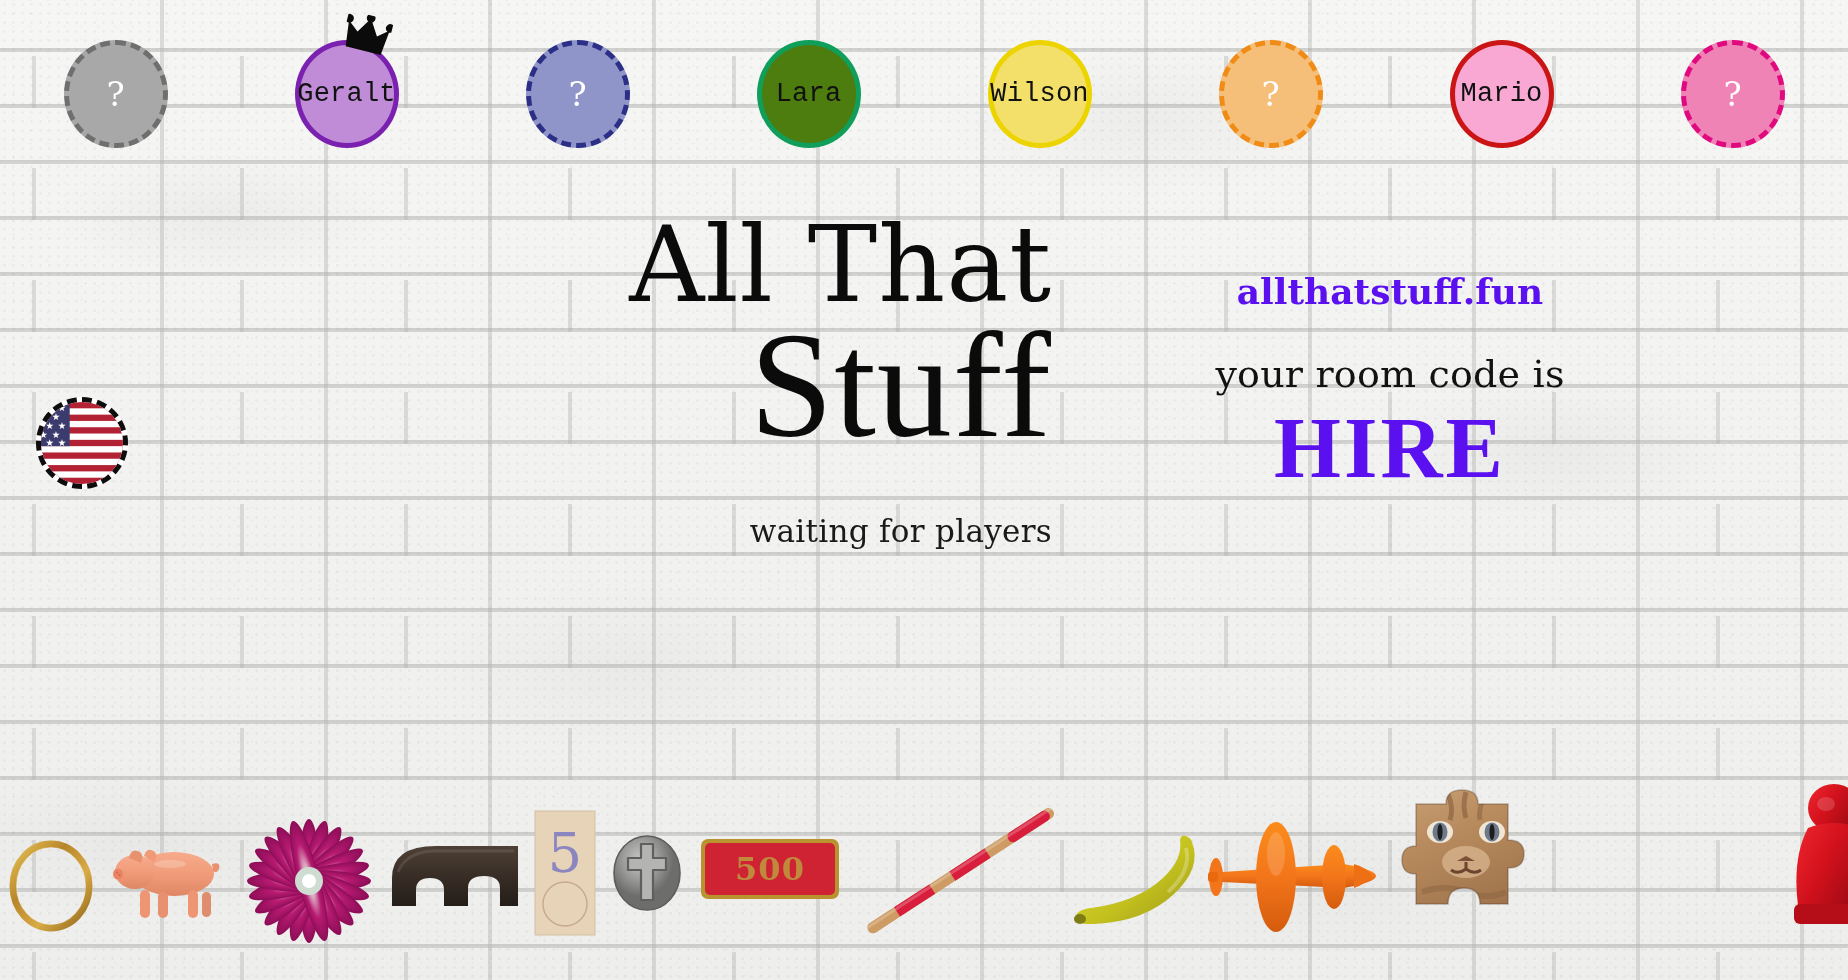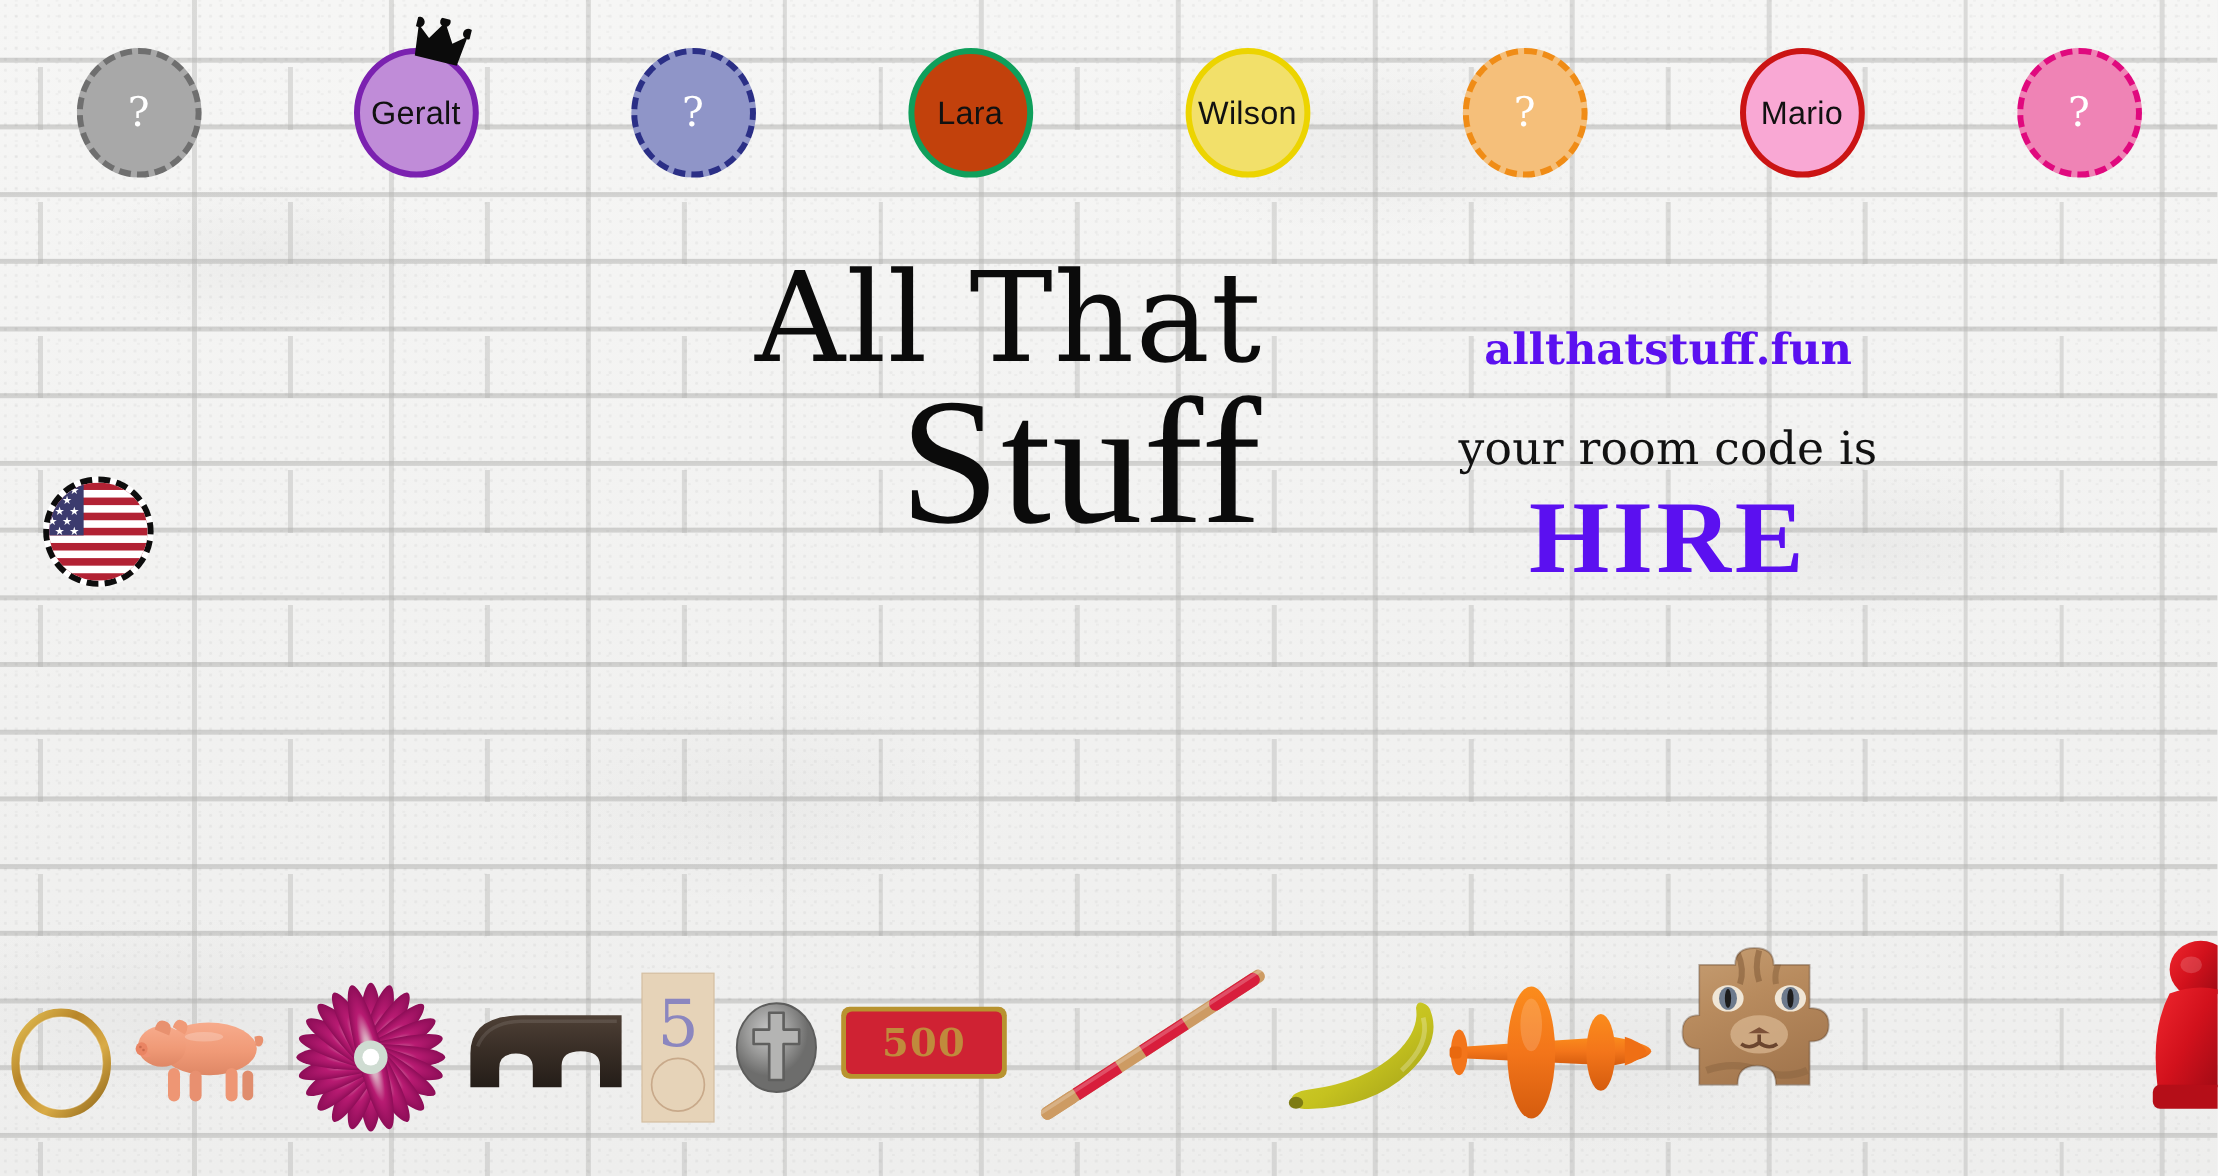"Geralt" .avatar-name { font-family: Liberation Sans, sans-serif -> Liberation Mono, monospace }
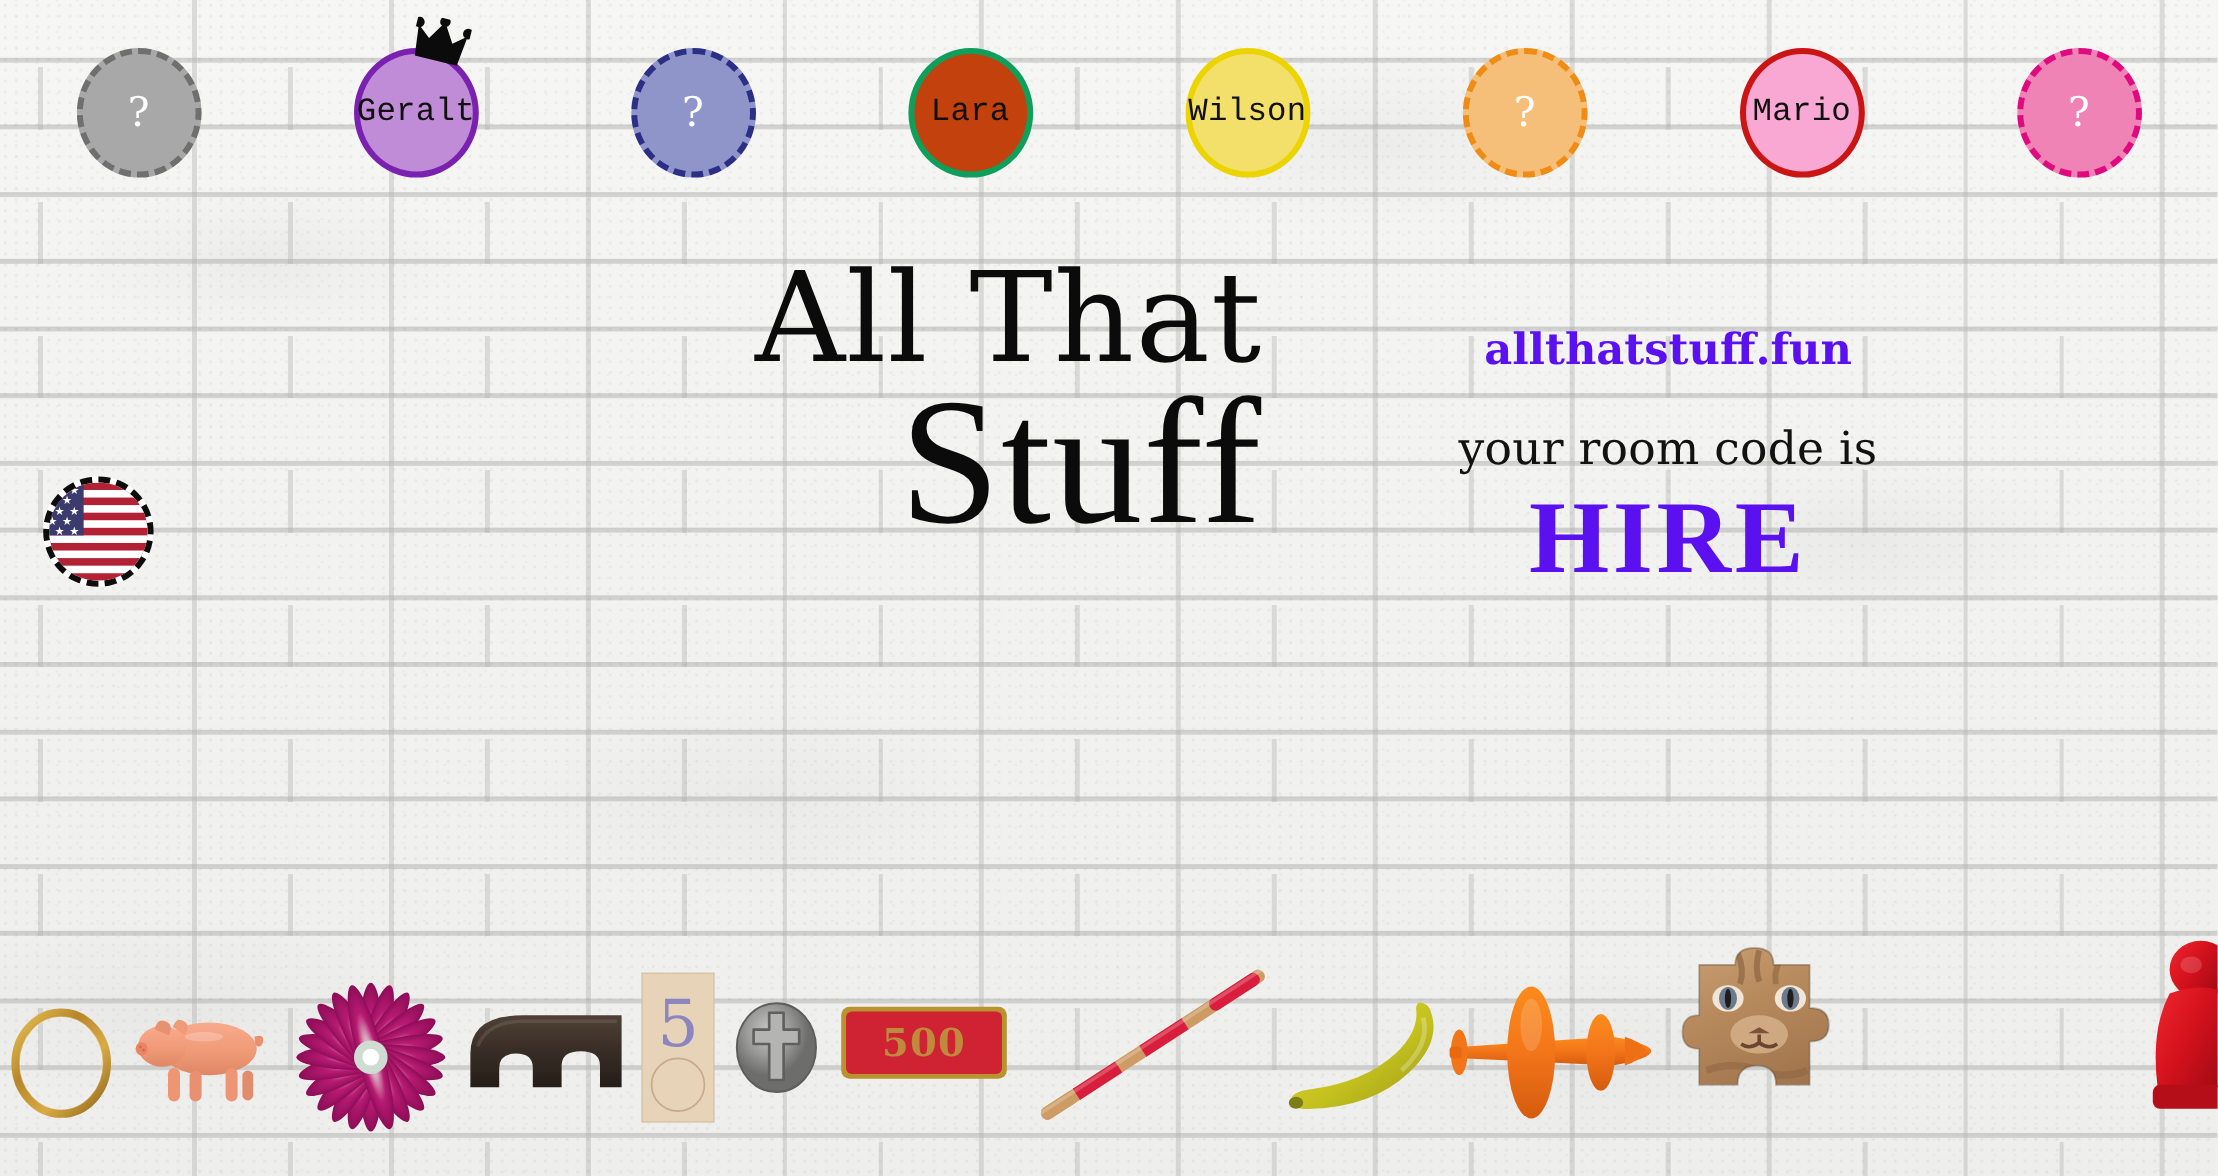"Lara" div.avatar { background-color: #c2410c -> #4d7c0f }
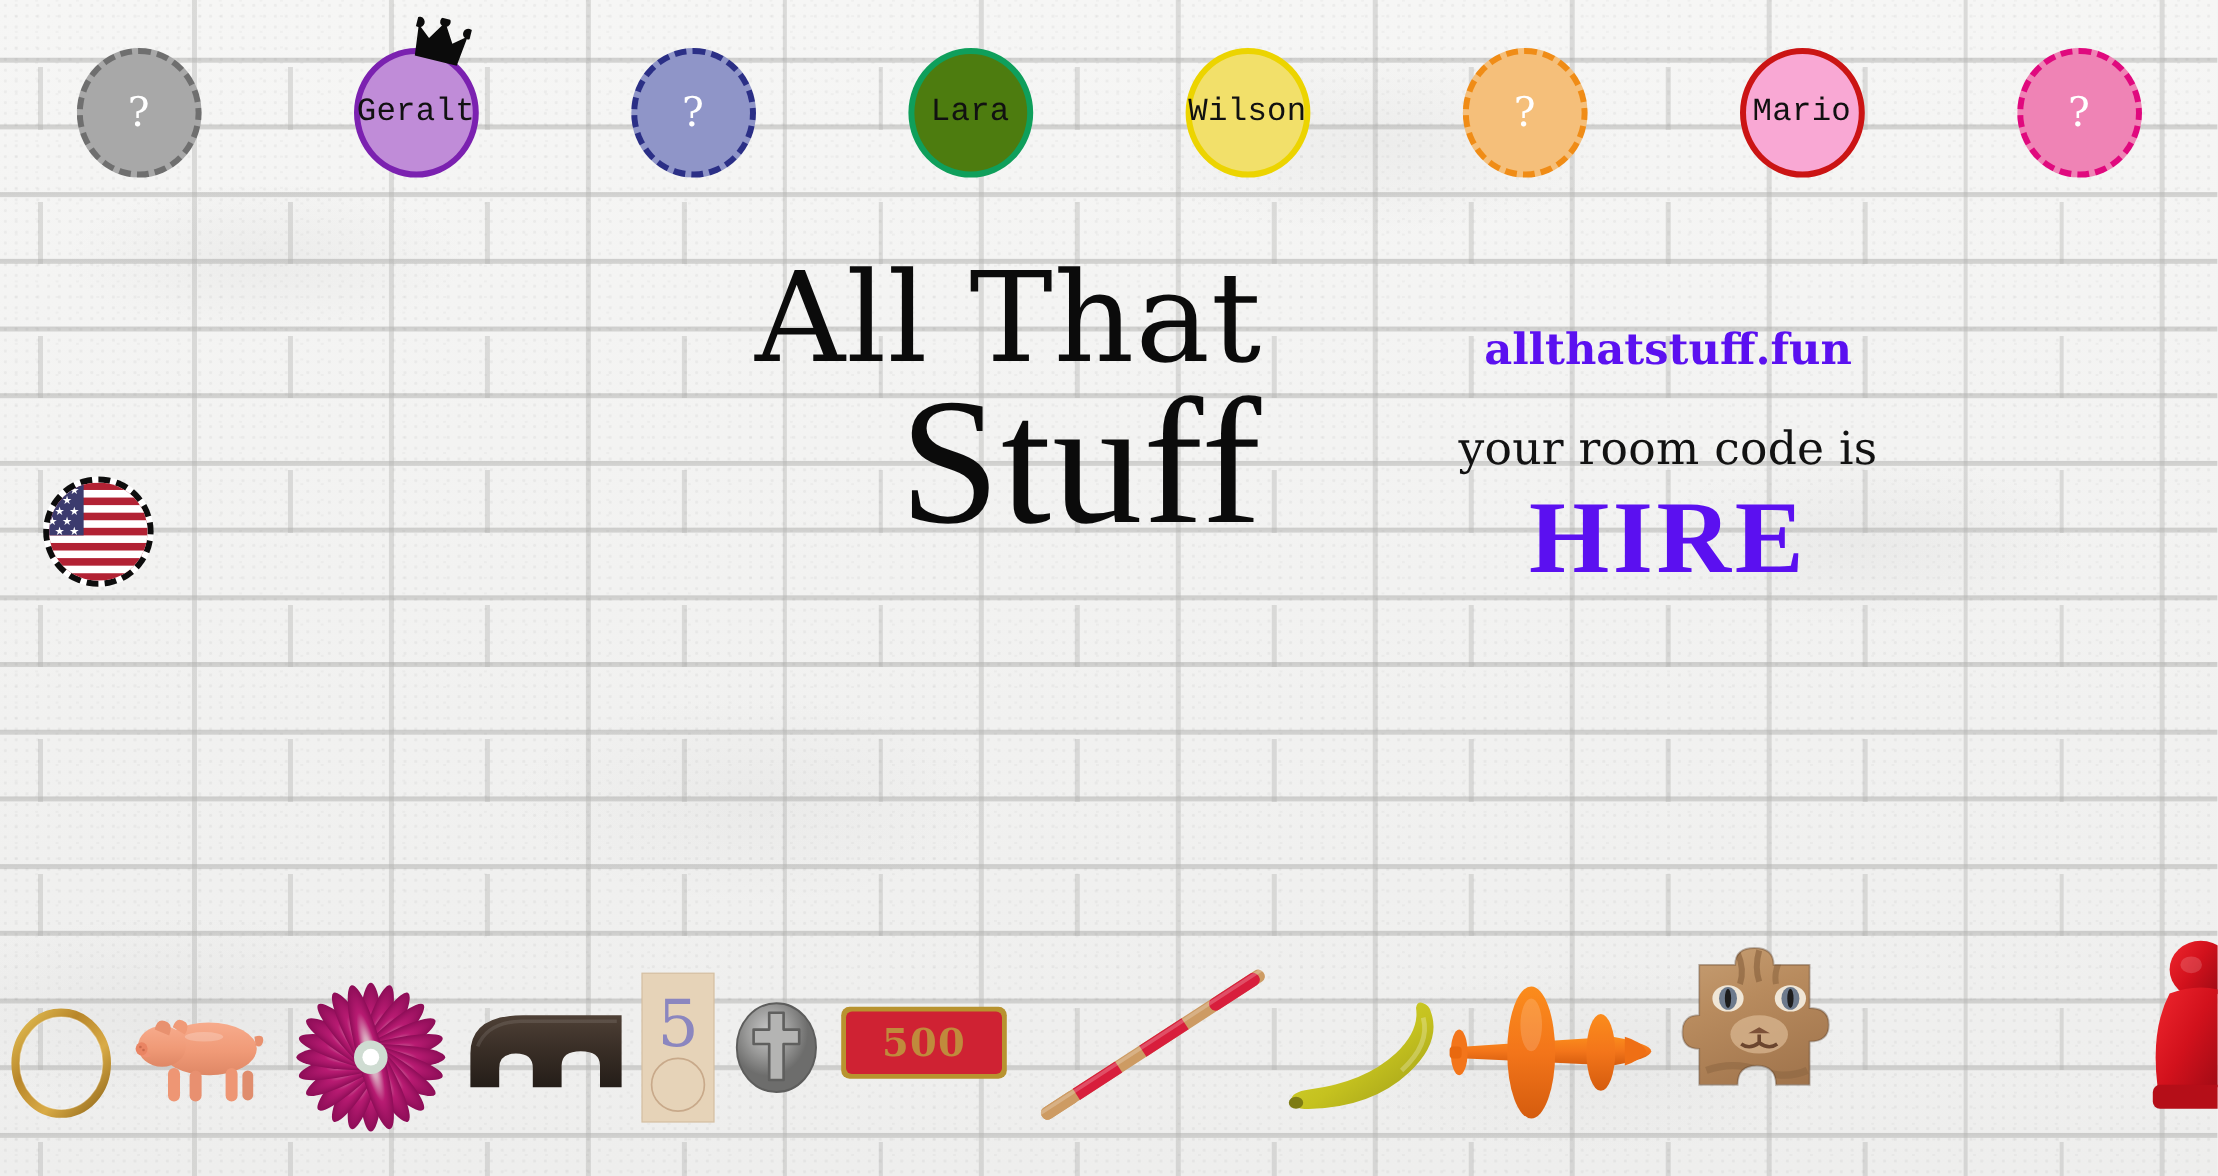"waiting for players" div { html: none -> <div>waiting for players</div> }
